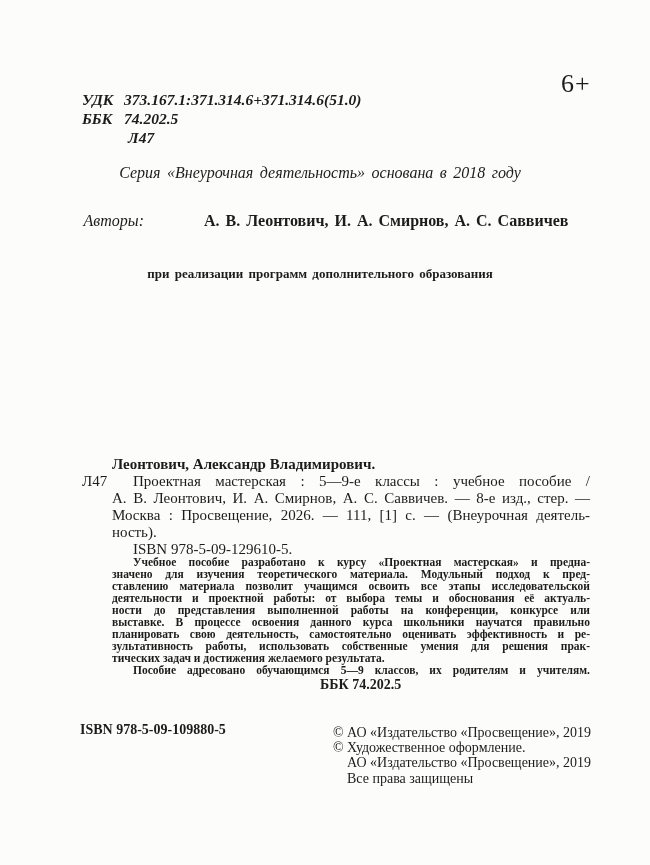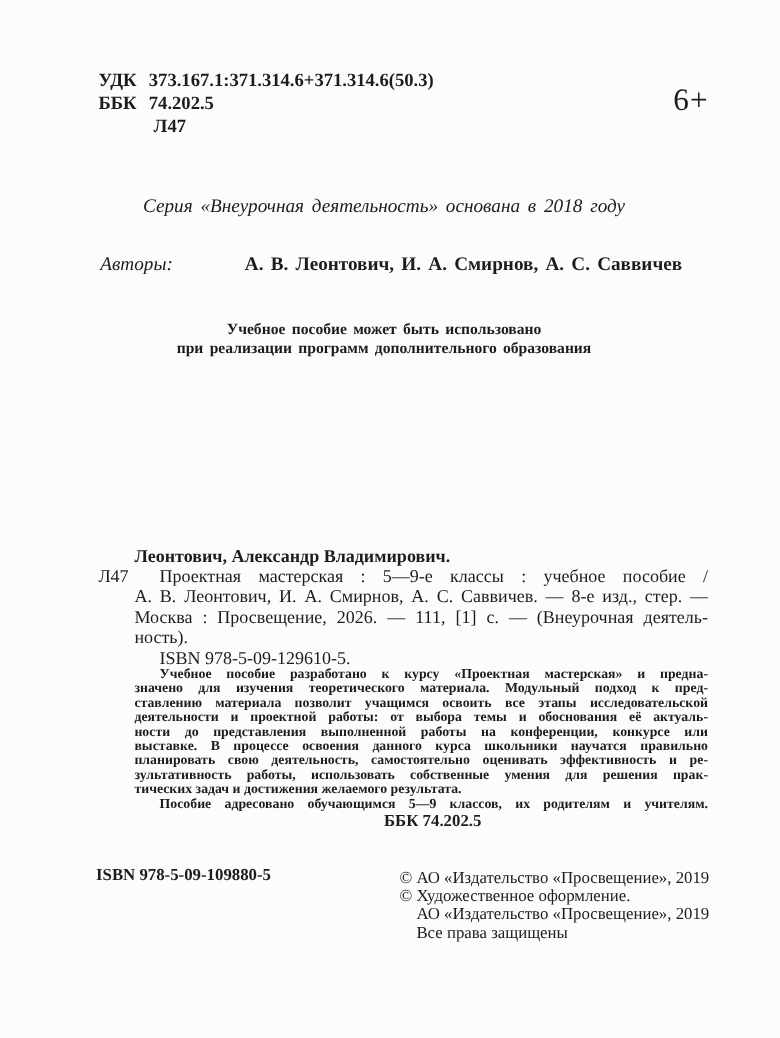"УДК" .udc-top { font-style: none -> italic; top: 59px -> 91px }
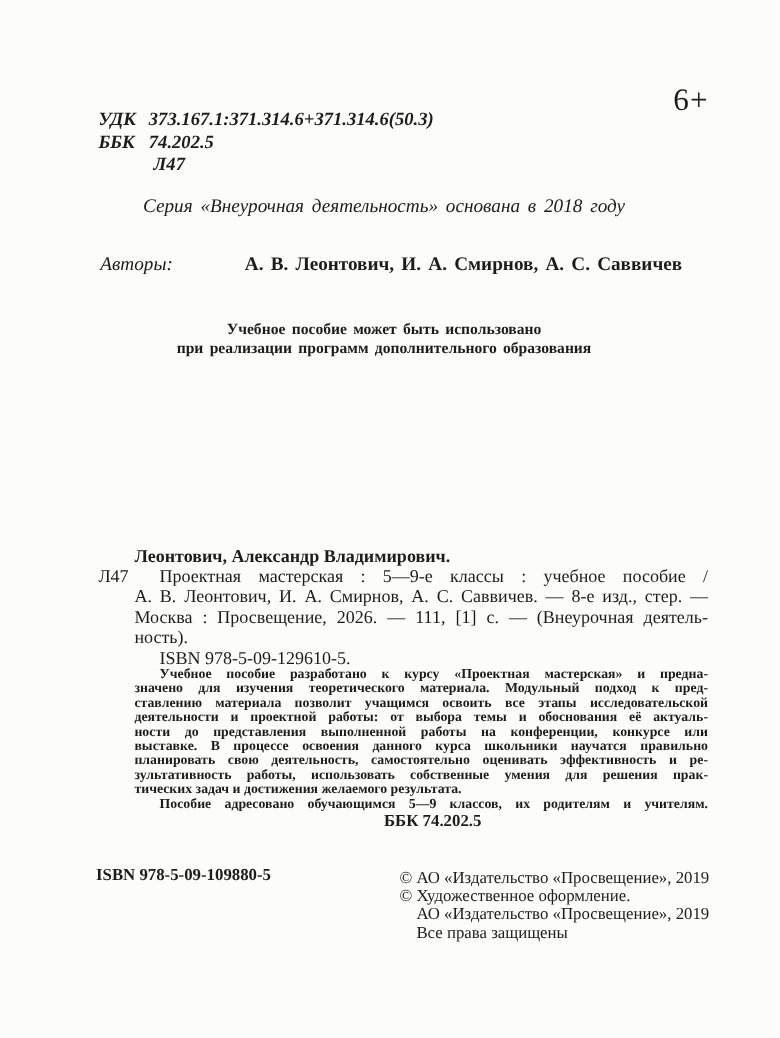"373.167.1:371.314.6+371.314.6(50.3)" span { text: 50.3 -> 51.0 }
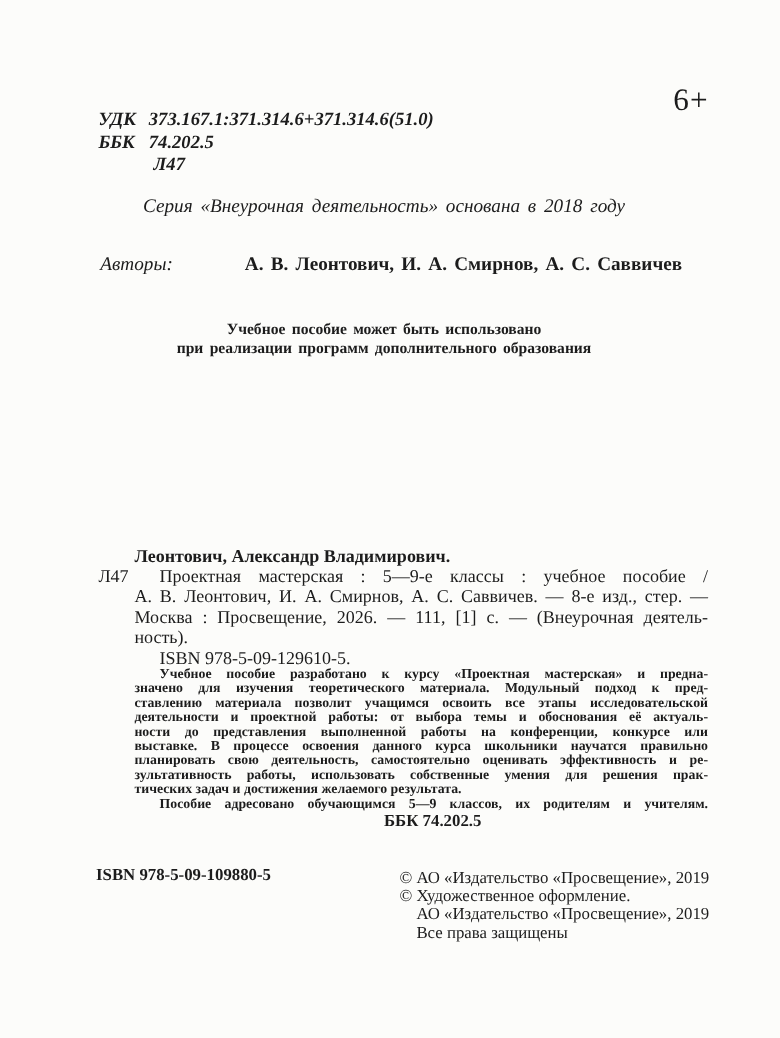"Учебное пособие может быть использовано" div.line { html: <div>Учебное пособие может быть использовано</div> -> none }
